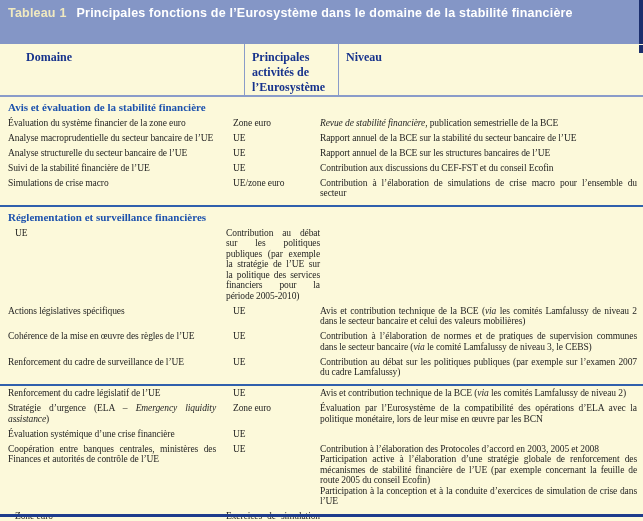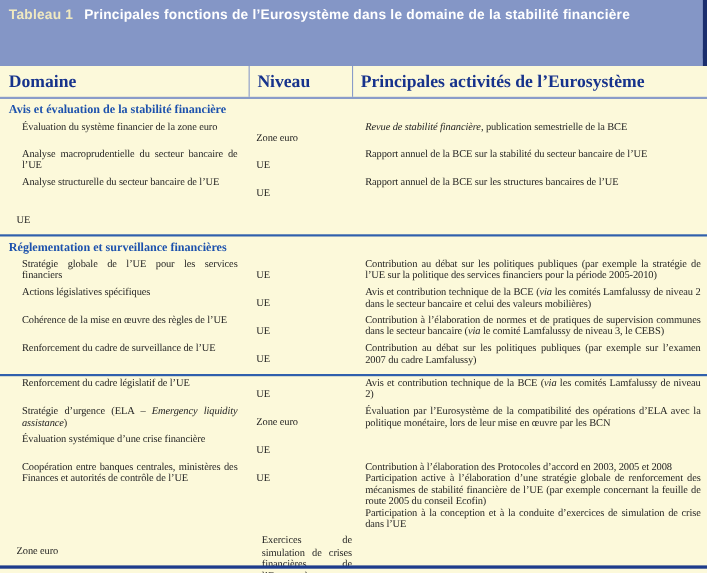"Tableau 1 Principales fonctions de" .titlebar { height: 60px -> 44px }
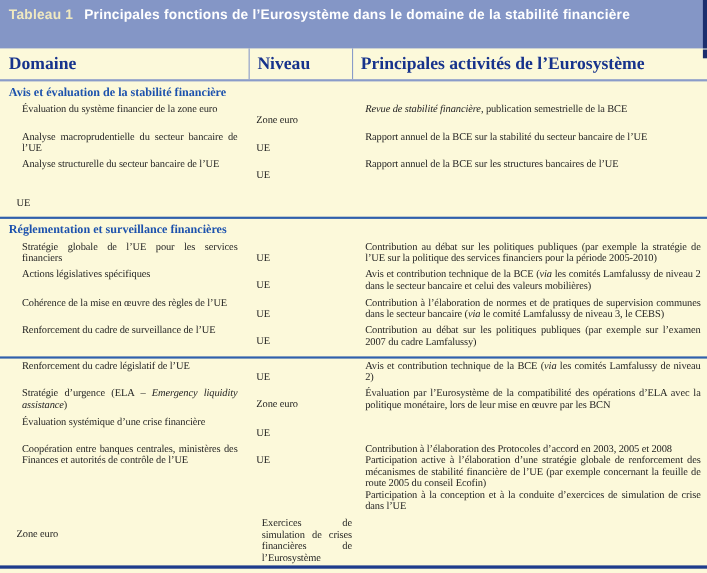"Domaine" .thead { font-size: 16px -> 12px; padding: 6px 6px 4px 8px -> 6px 6px 4px 26px }
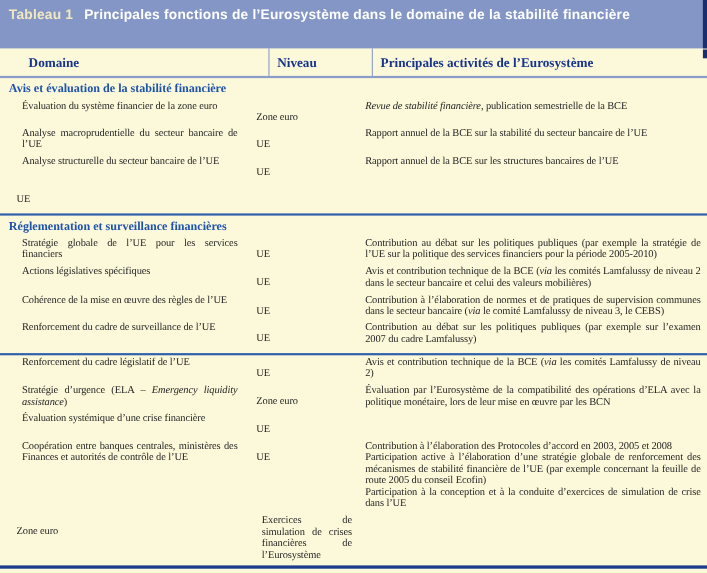"Niveau" div.th { order: before "Principales activités de l’Eurosystème" -> after "Principales activités de l’Eurosystème" }
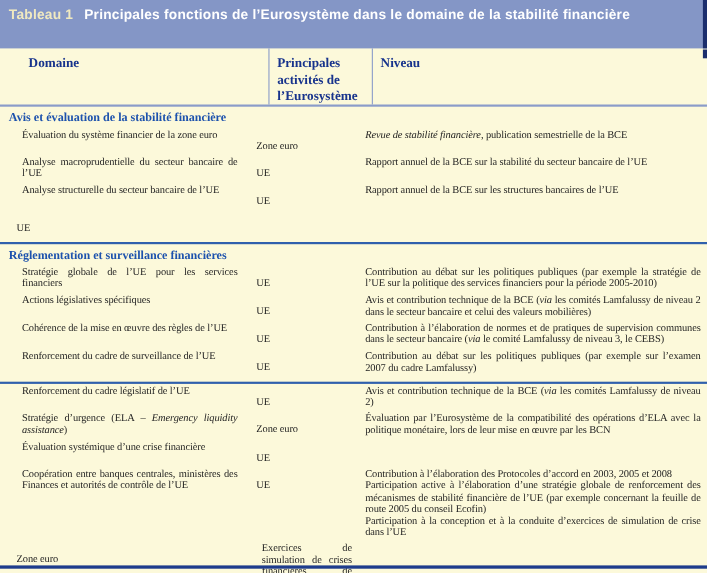"Évaluation du système financier de" .cd div,.ca div { margin-left: 12px -> none }
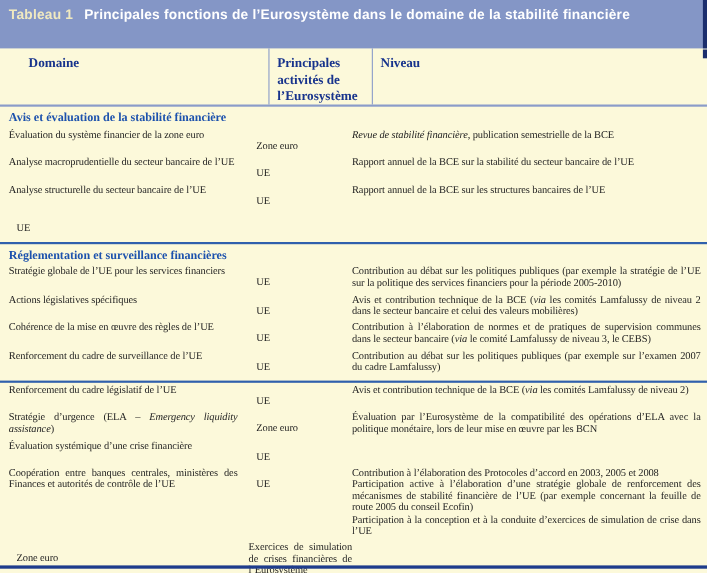"Zone euro" .cn { margin-top: 10px -> none }
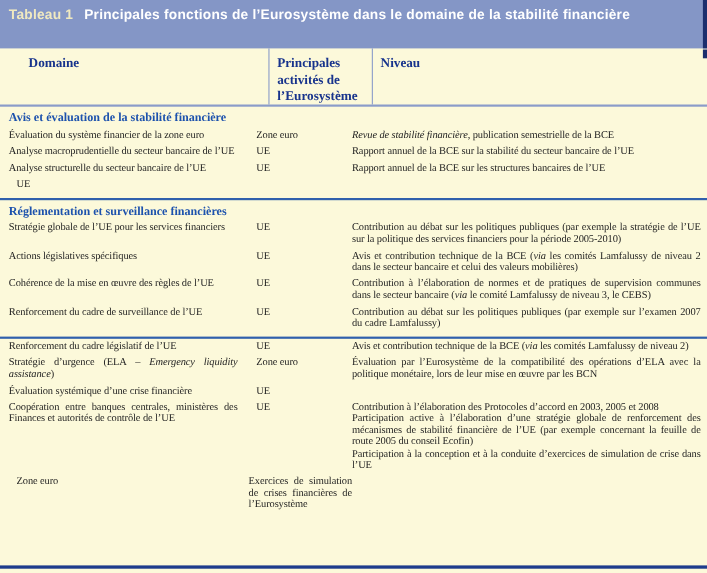"Suivi de la stabilité financière" div.cd { html: none -> <div> <div><span>Suivi de la stabilité financière de l’UE</span></div> </div> }
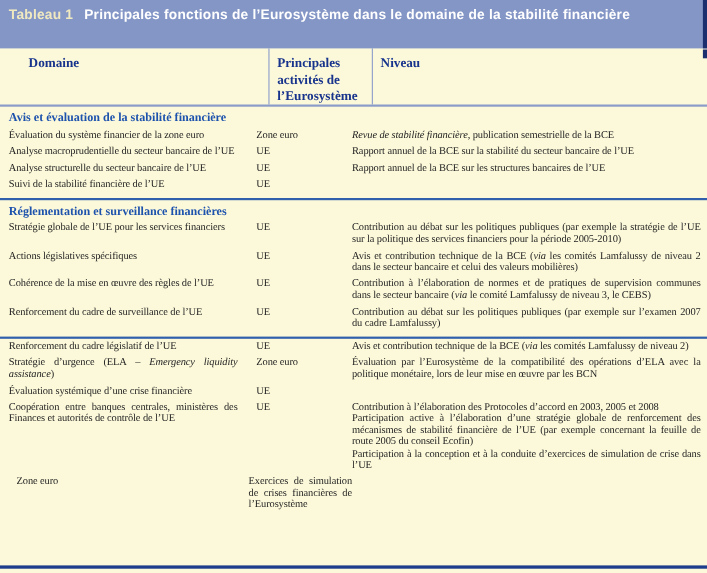"Contribution aux discussions du CEF-FST" div.ca { html: none -> <div> <div><span>Contribution aux discussions du CEF-FST et du conseil Ecofin</span></div> </div> }
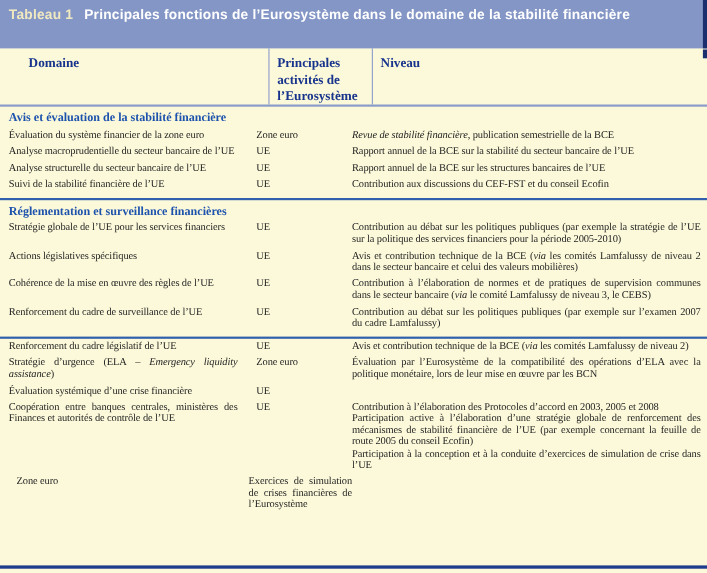"Simulations de crise macro" div.row { html: none -> <div> <div> <div><span>Simulations de crise macro</span></div> </div> <div>UE/zone euro</div> <div> <div><span>Contribution à l’élaboration de simulations de crise macro pour l’ensemble du secteur</span></div> </div> </div> }
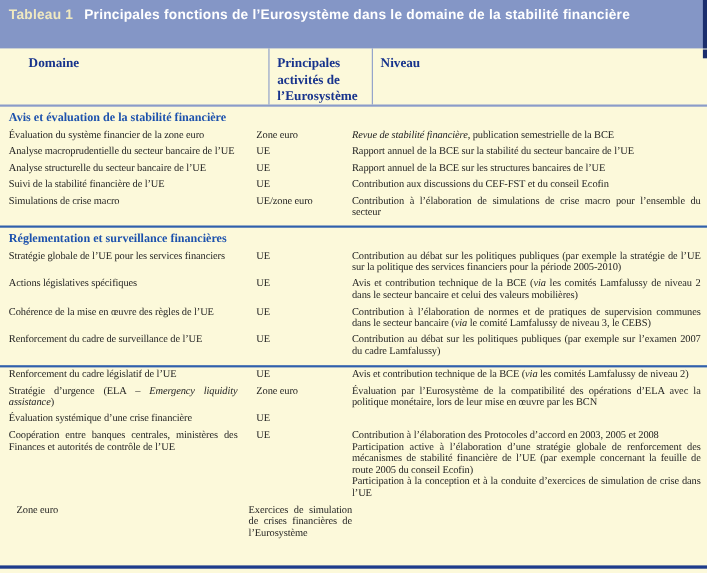"Stratégie globale de l’UE pour" div.cd { html: <div> <div><span>Stratégie globale de l’UE pour les services financiers</span></div> </div> -> none }
